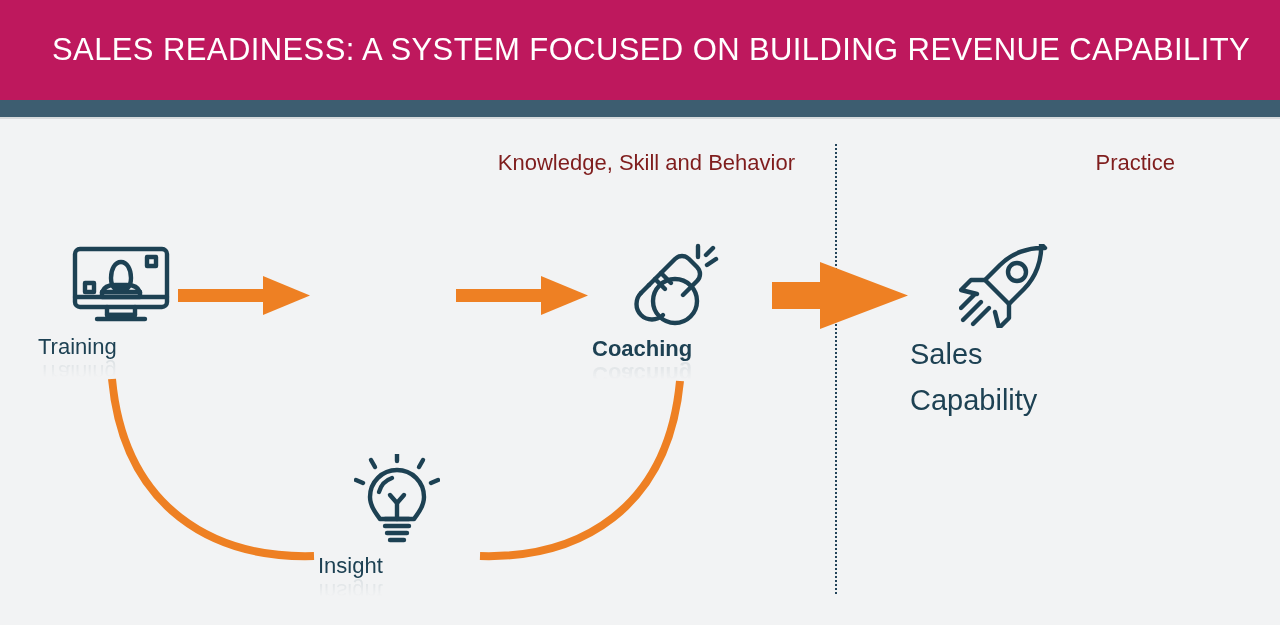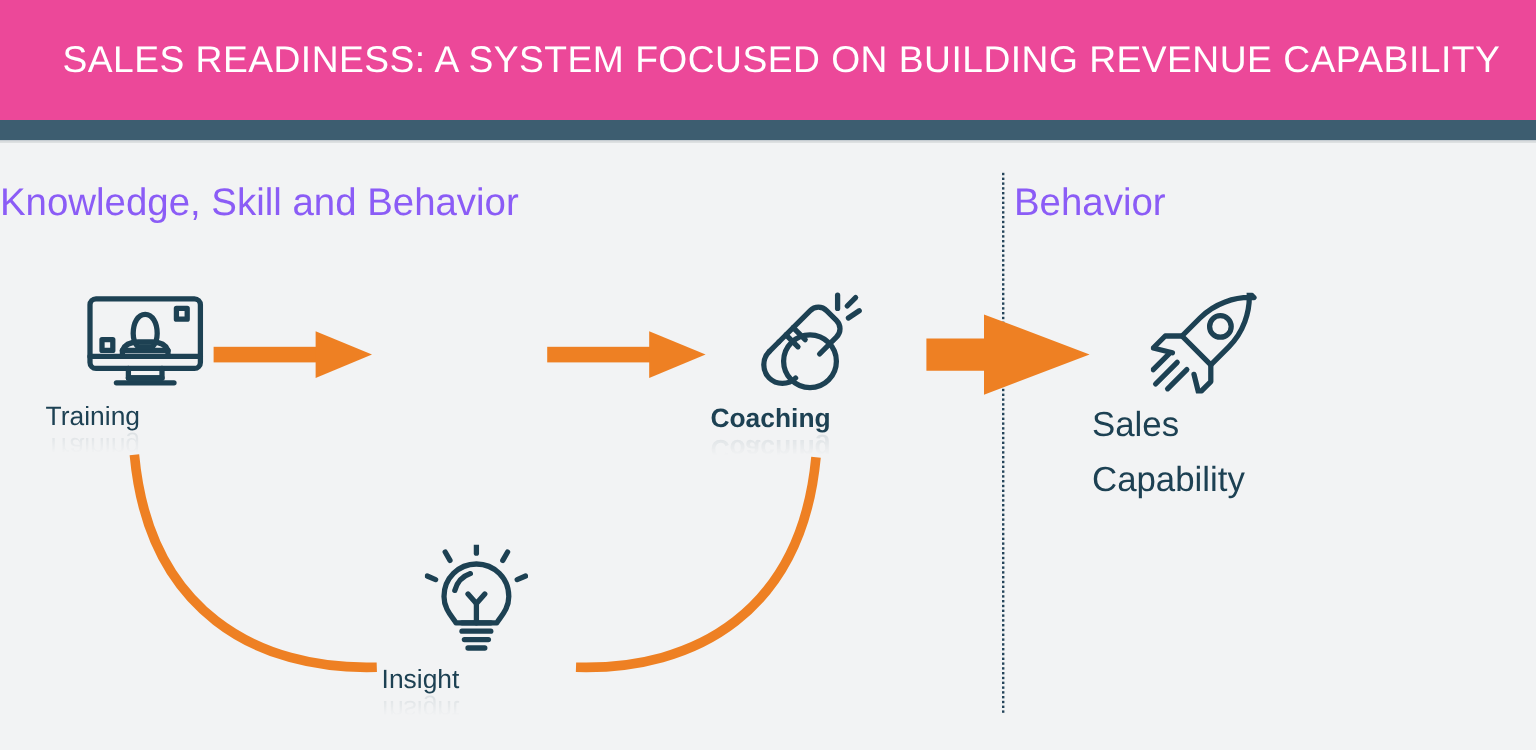"SALES READINESS: A SYSTEM FOCUSED" .header { background: #ec4899 -> #be185d }
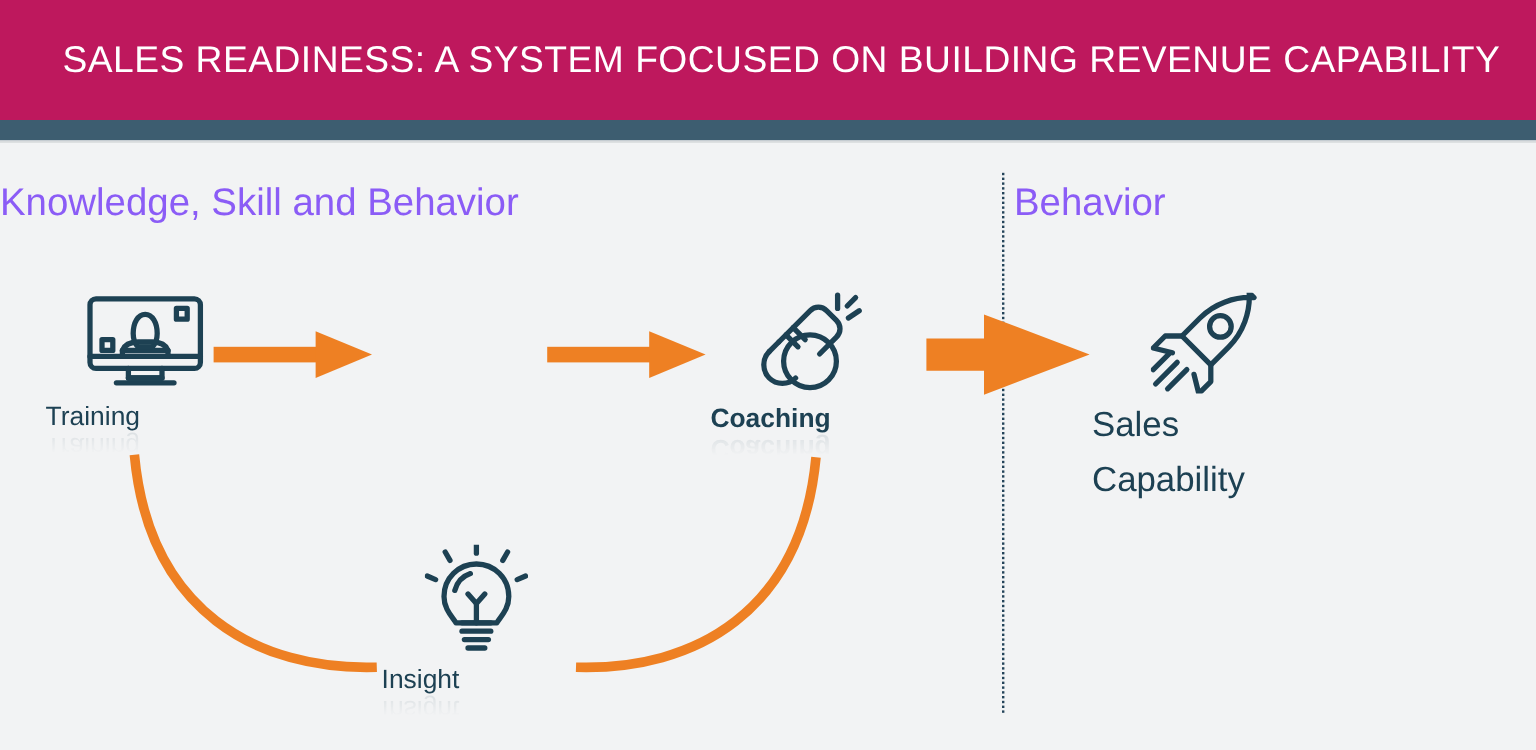"Knowledge, Skill and Behavior" .section-heading { color: #8b5cf6 -> #7f1d1d; font-size: 32px -> 22px; text-align: left -> right }
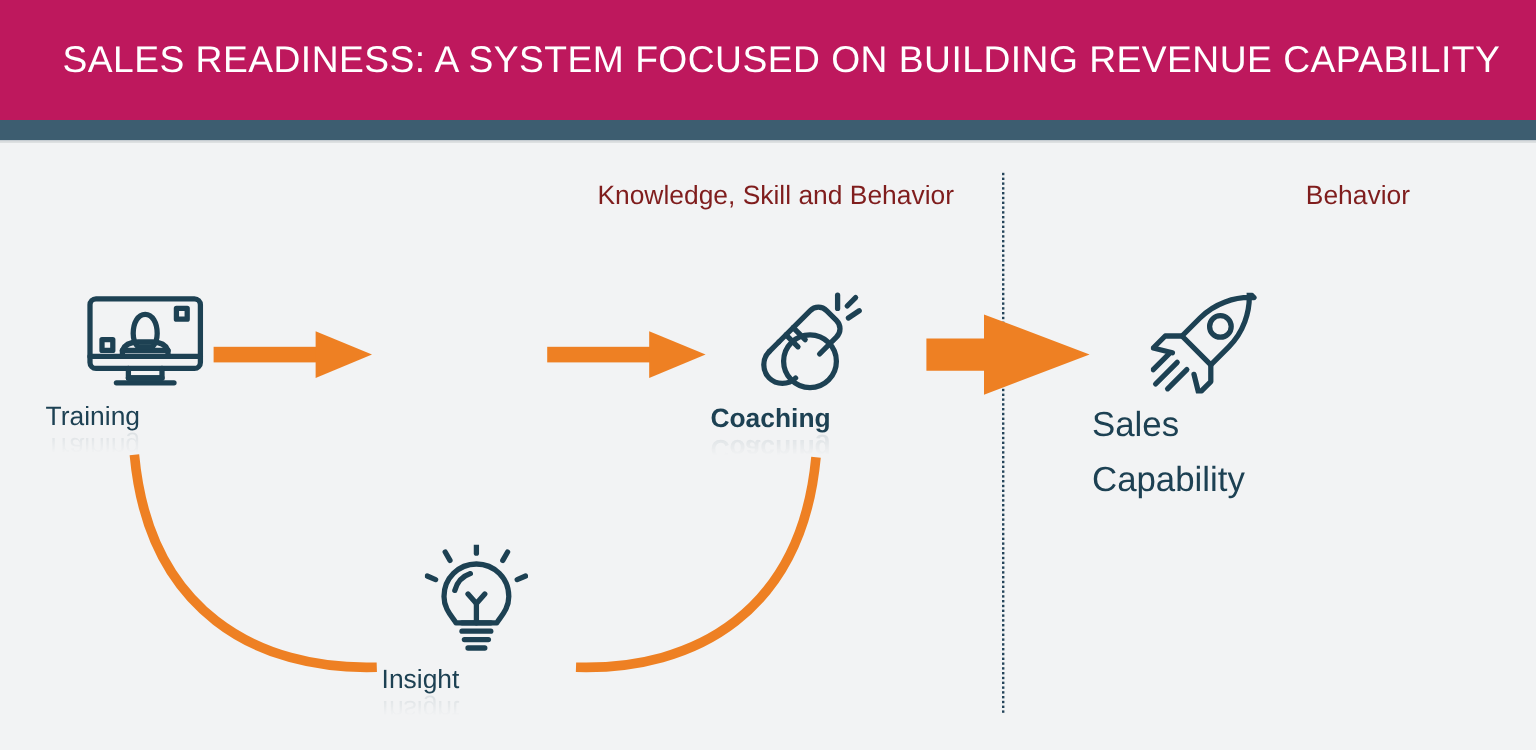"Behavior" div.section-heading { text: Behavior -> Practice }
